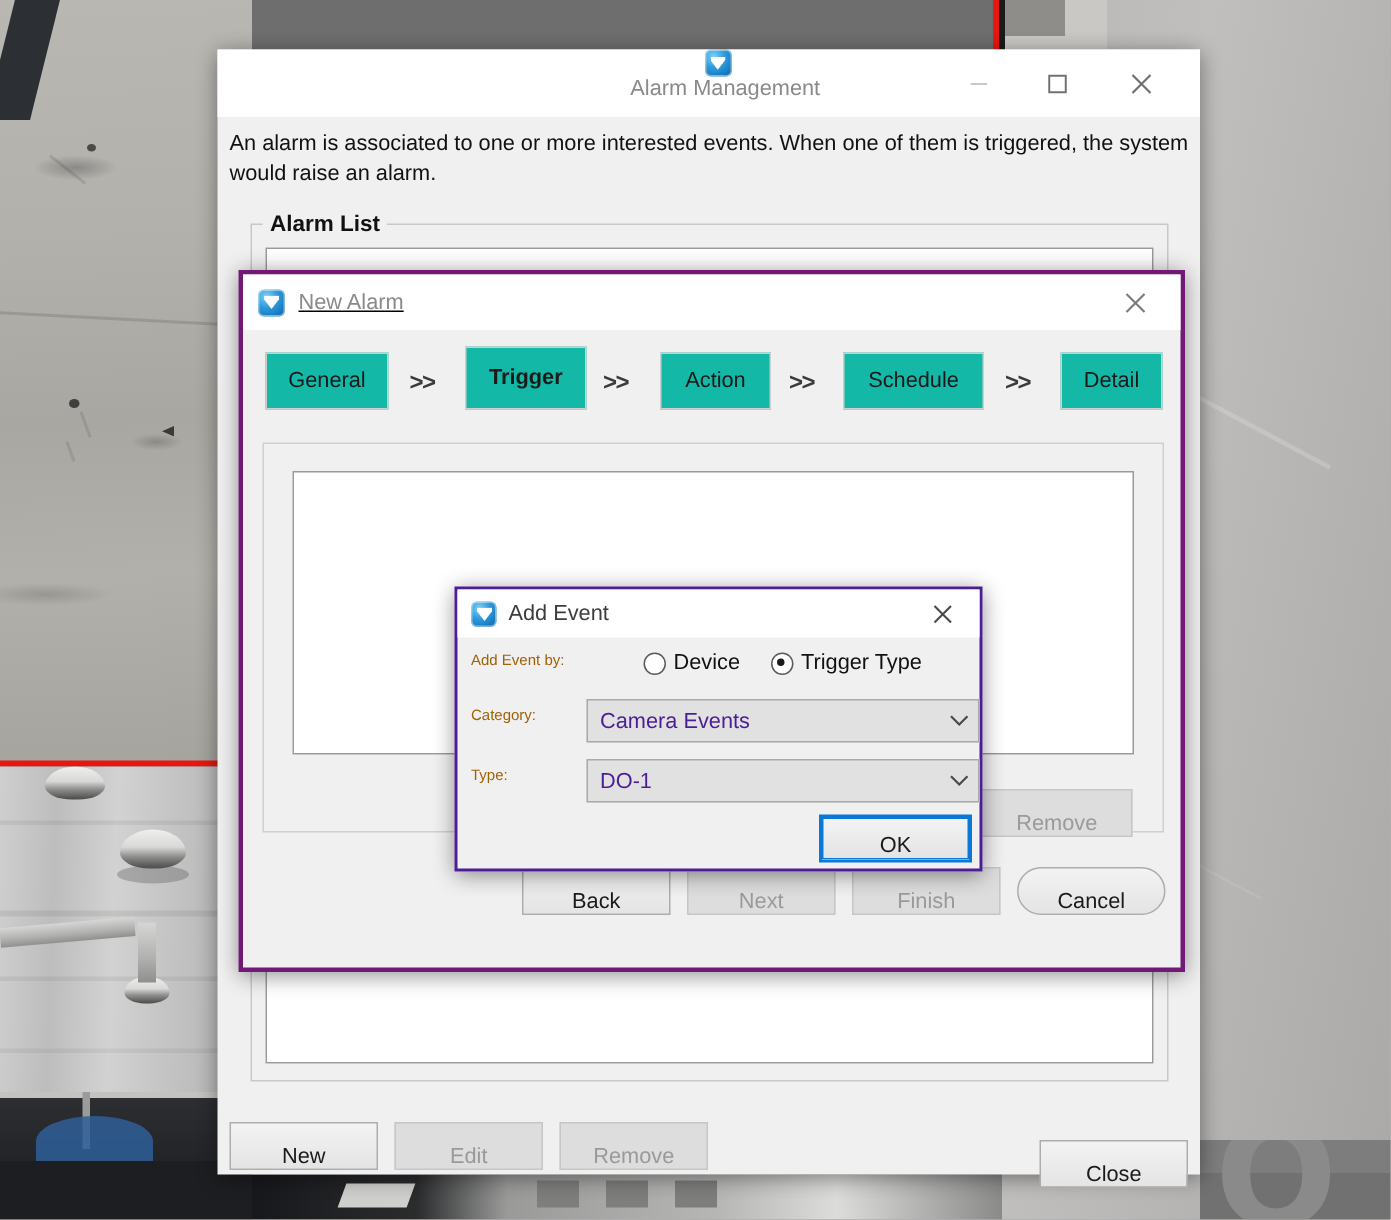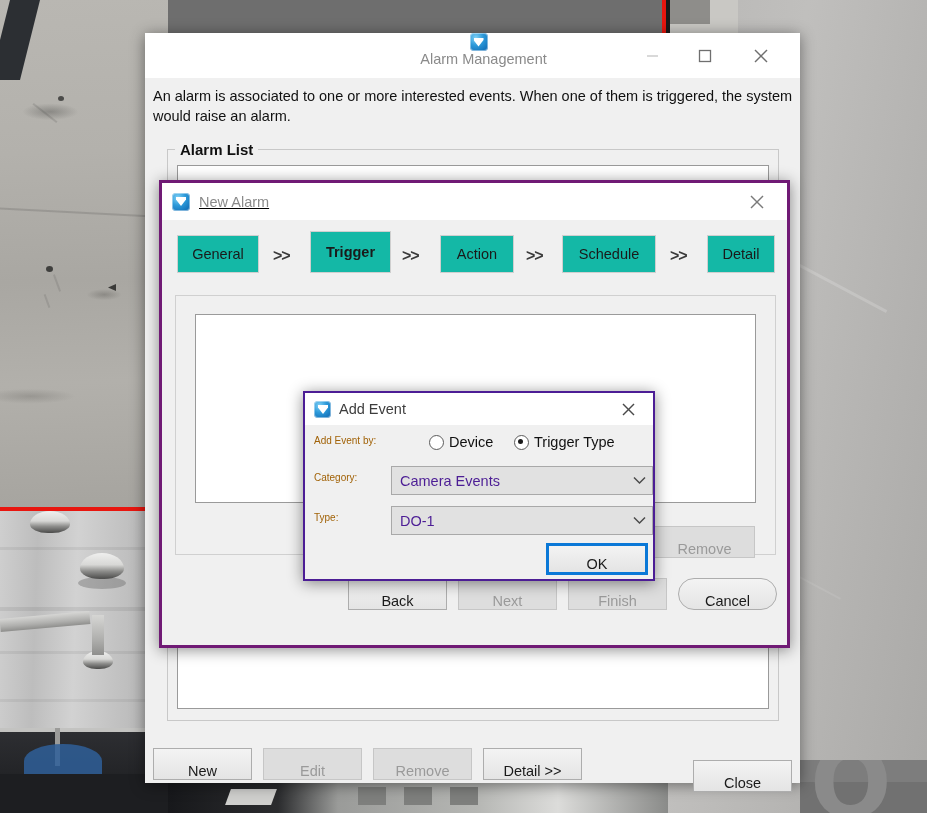"Detail >>" div.btn { html: <div> <span>Detail &gt;&gt;</span> </div> -> none }
